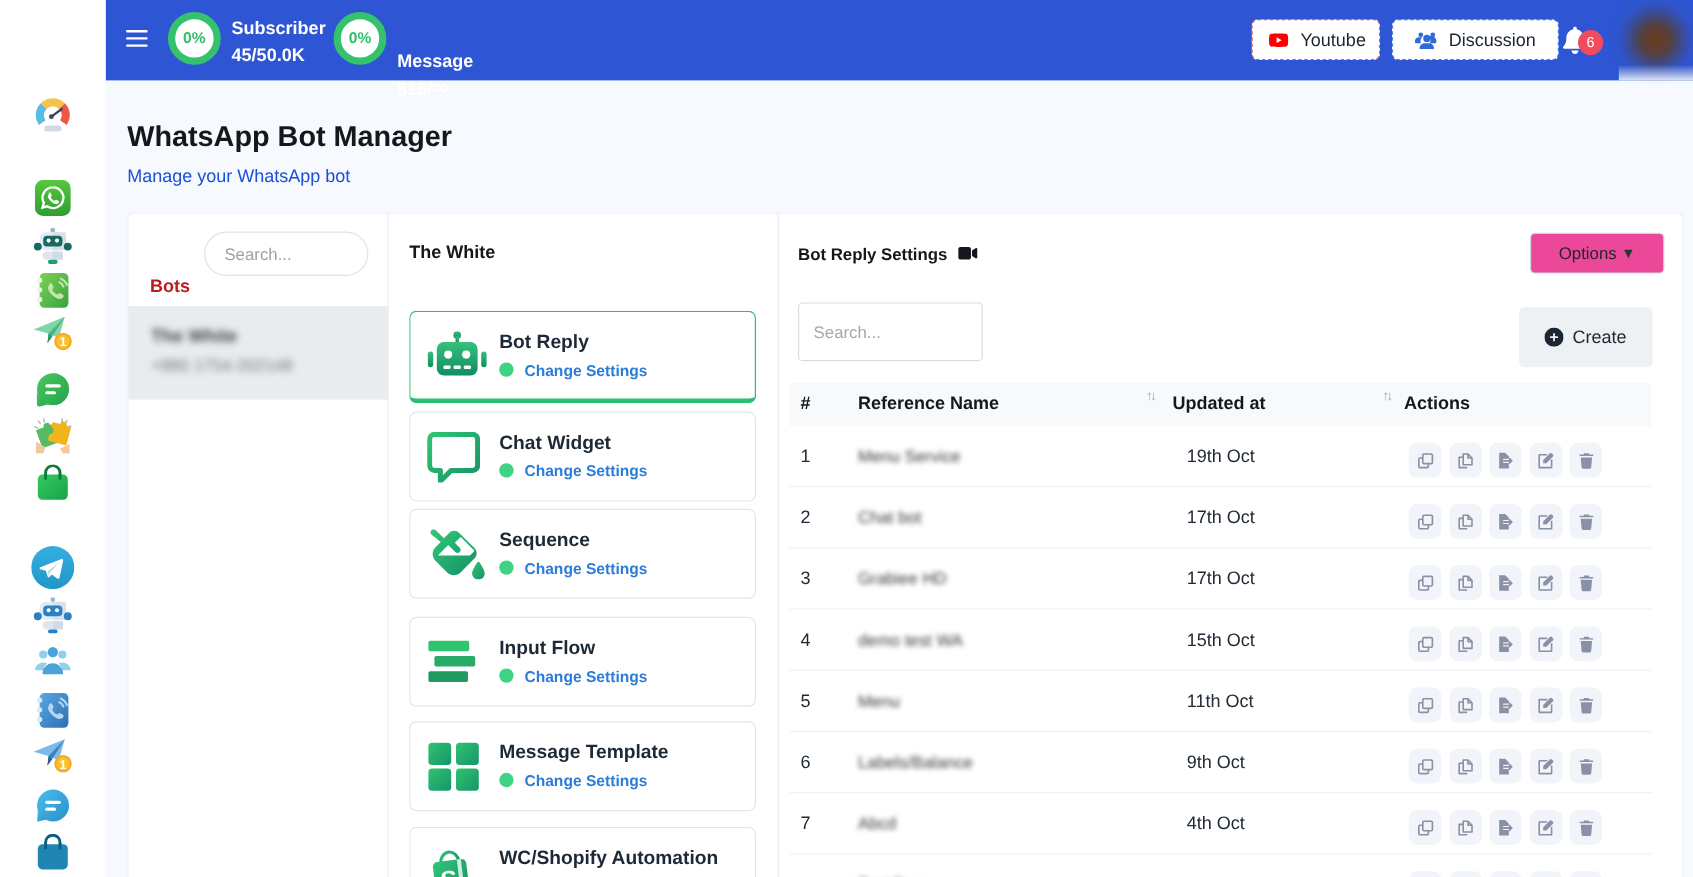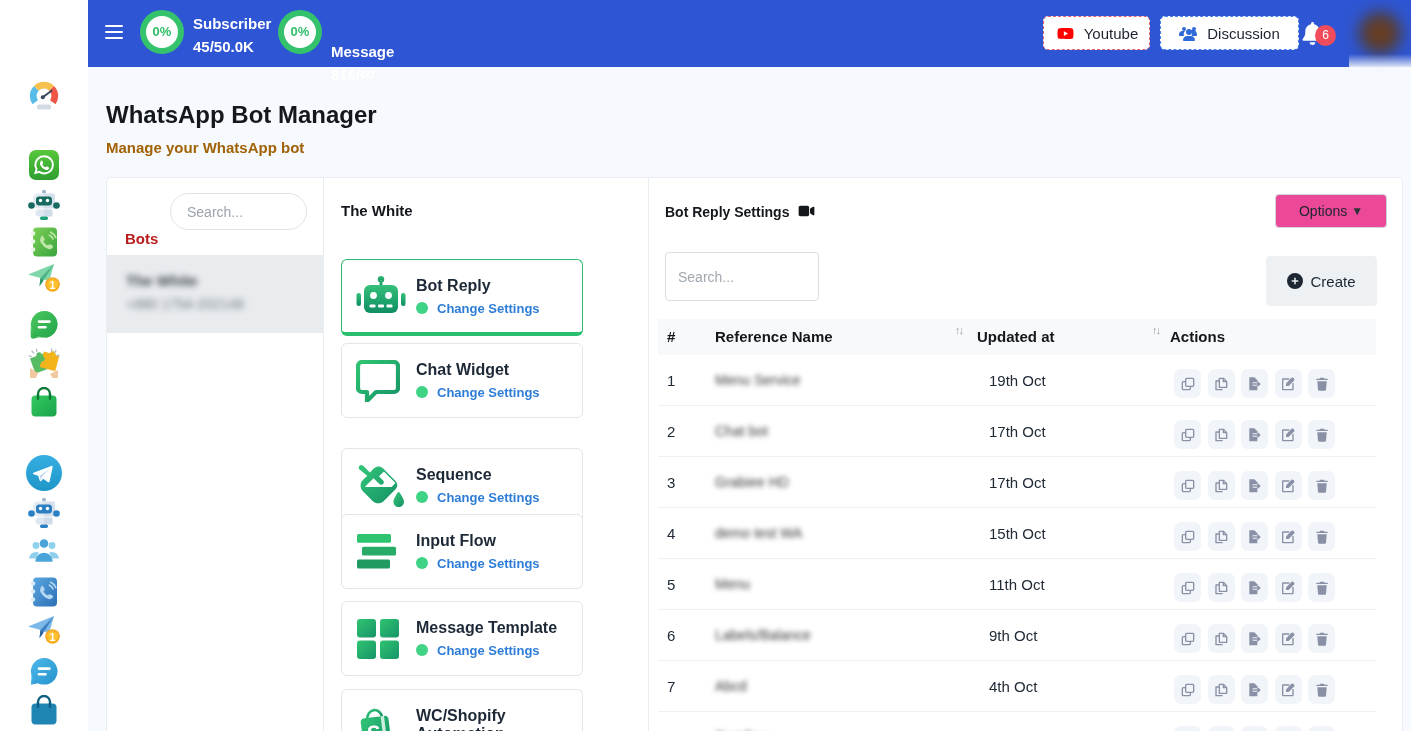"Manage your WhatsApp bot" #sub { color: #a16207 -> #1d4ed8; font-weight: bold -> none }
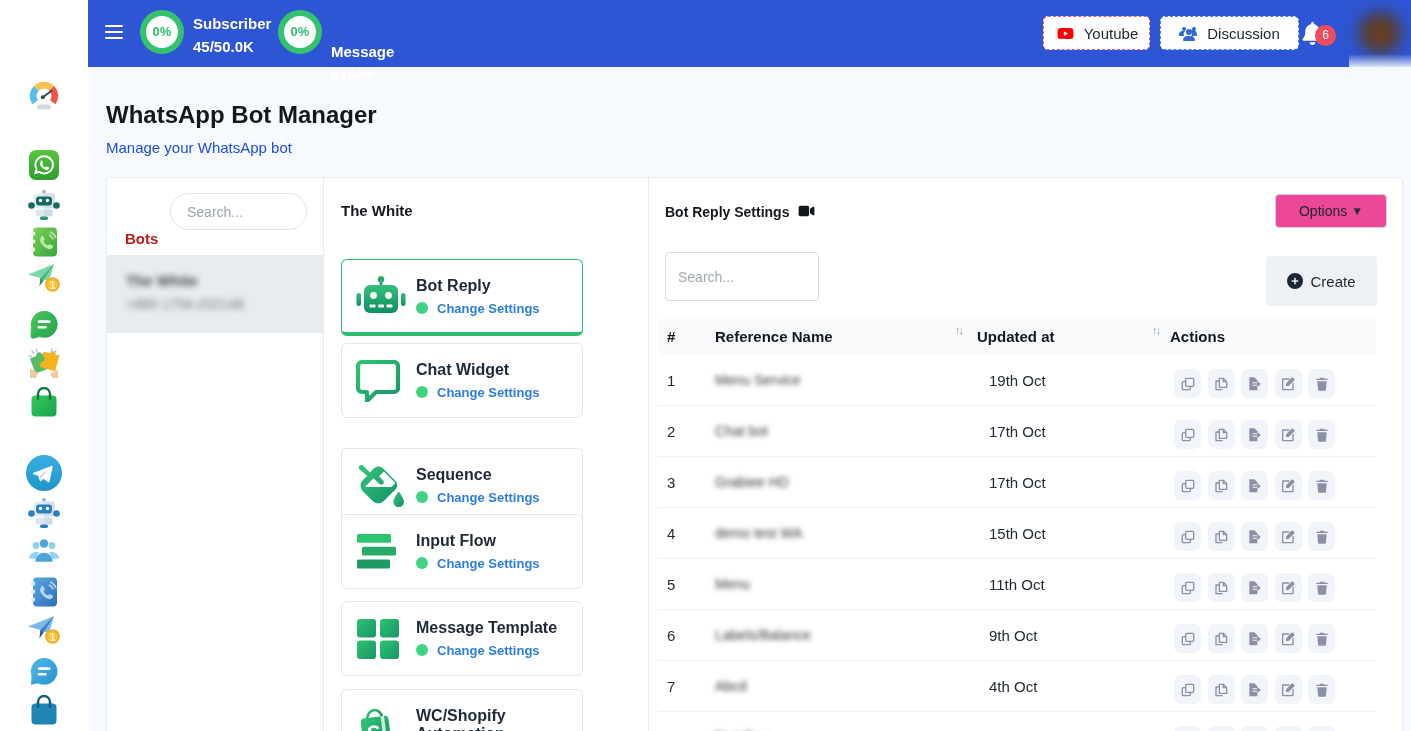"Bot Reply" .mcard { width: 242px -> 289px }
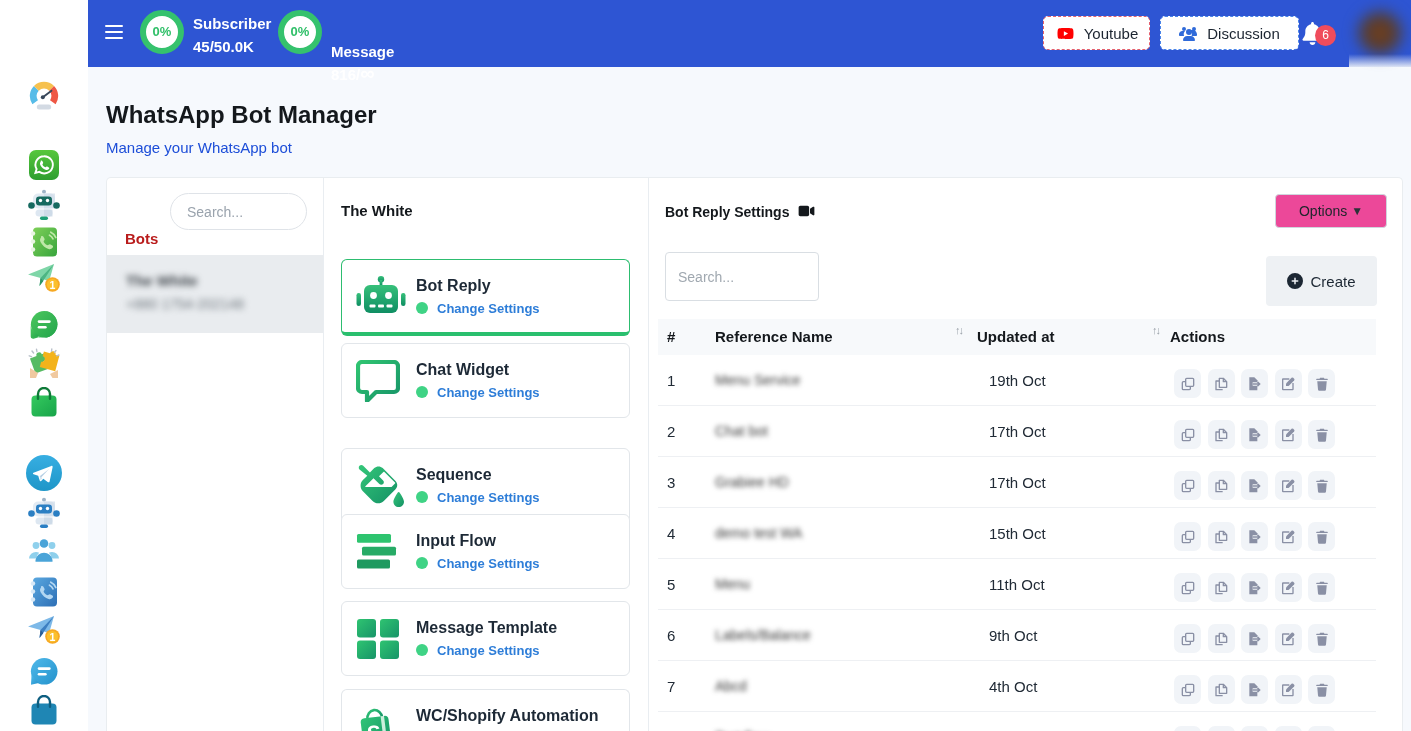"Sequence" div.mcard { top: 270px -> 246px }
